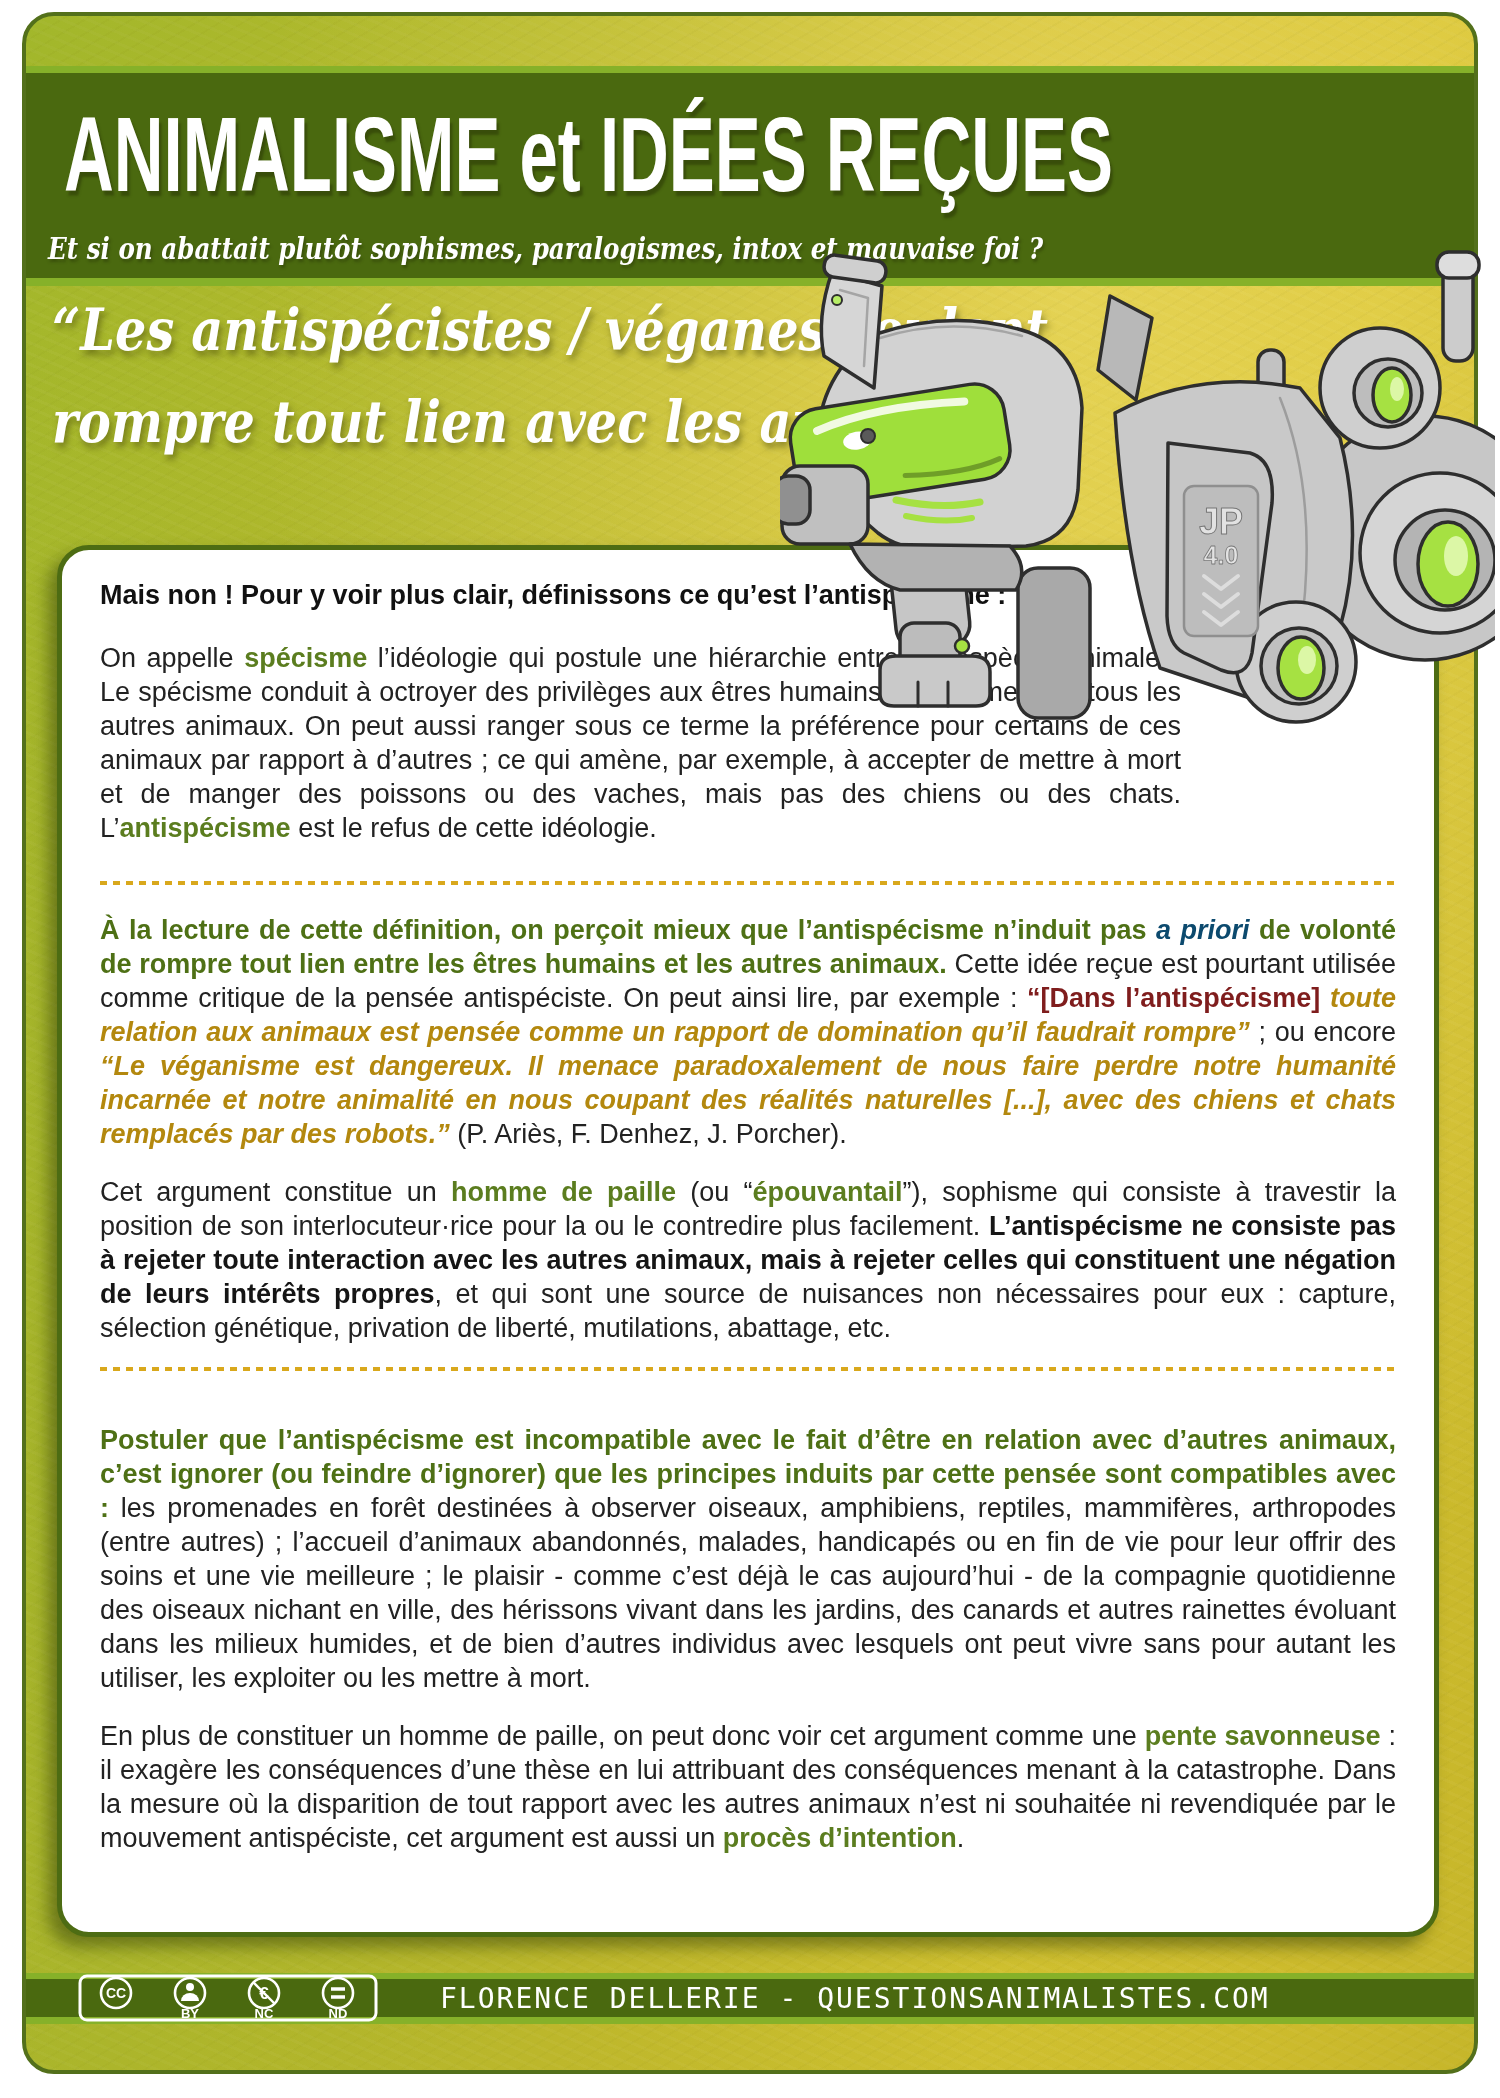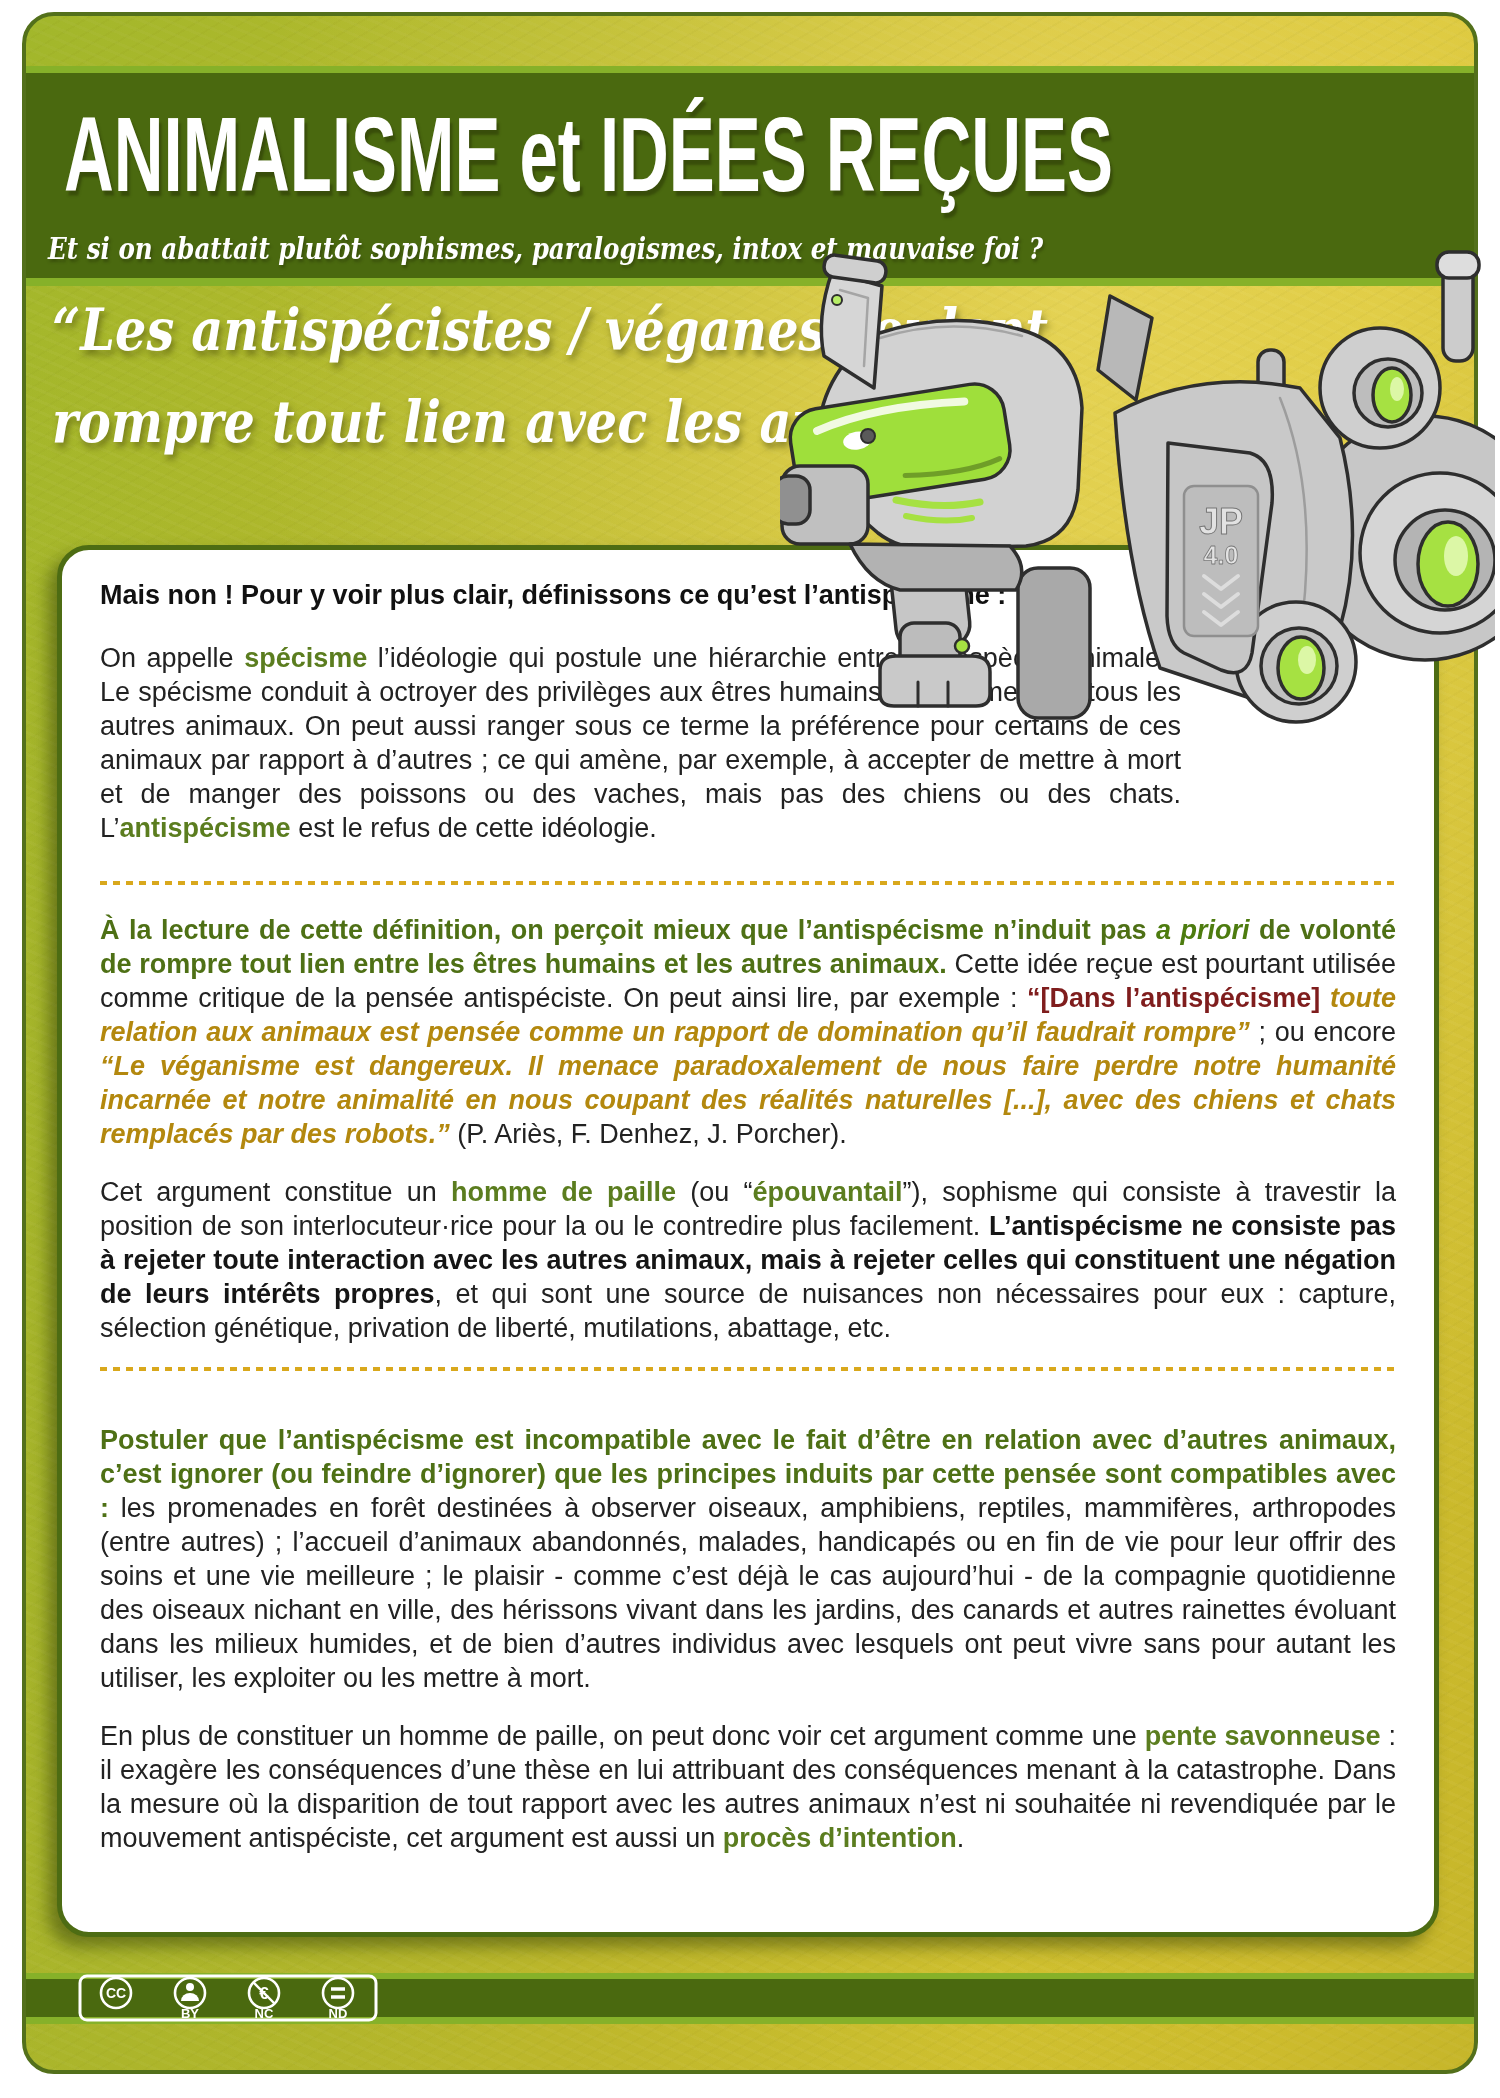"a priori" .seg-dgbi { color: #4d7c0f -> #0c4a6e }
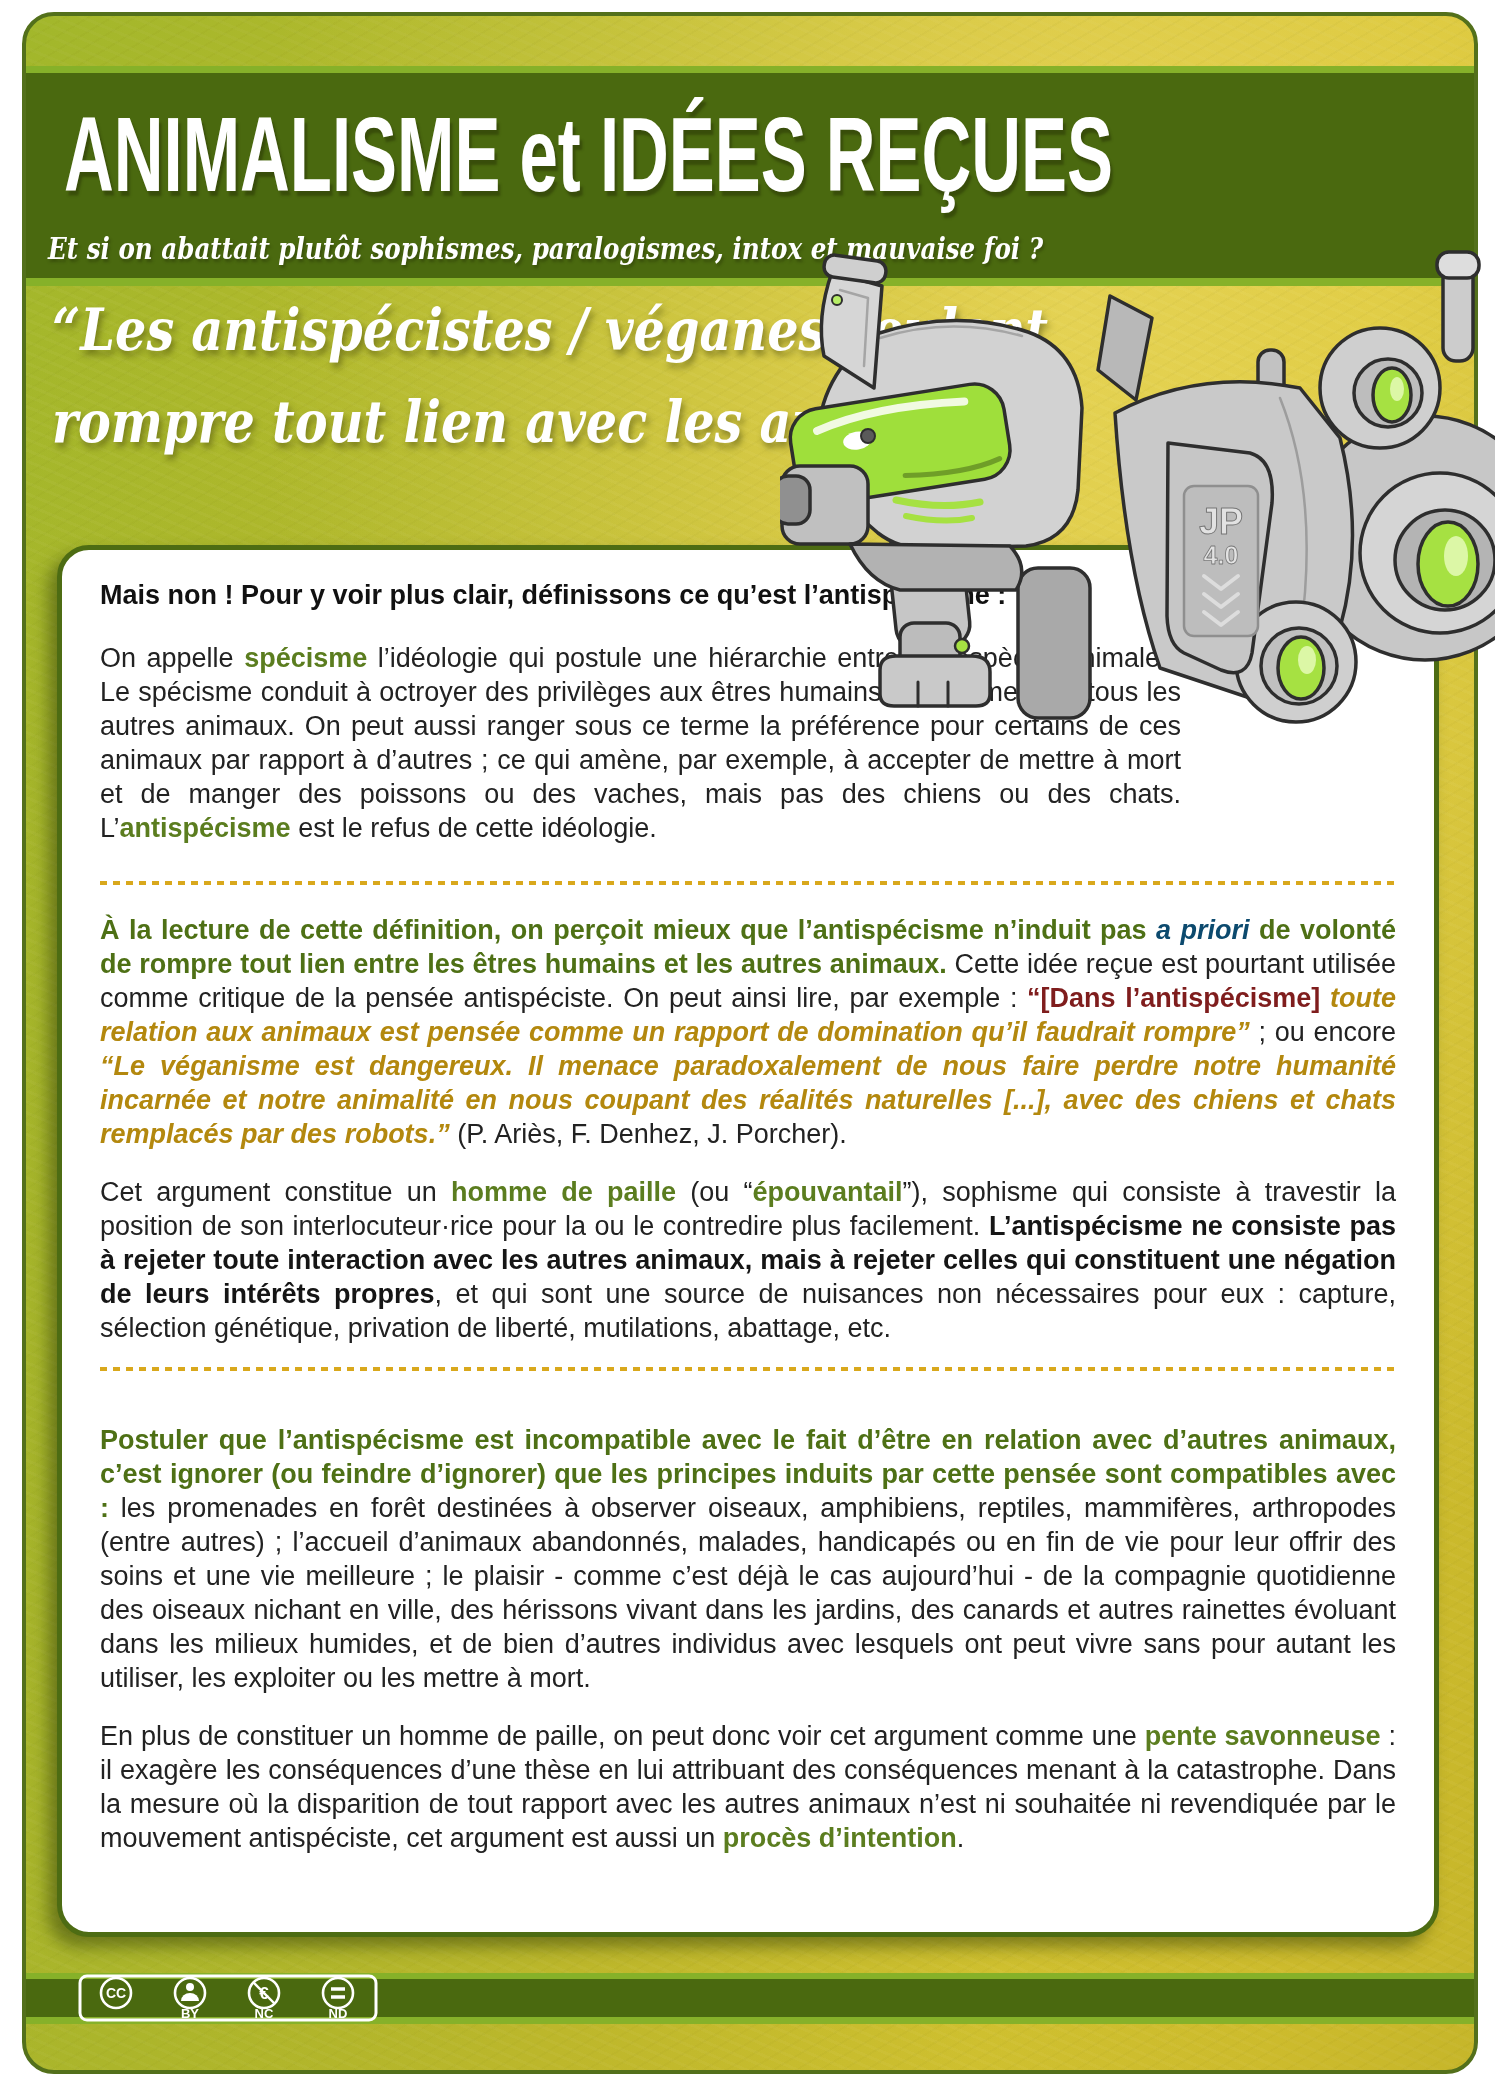"FLORENCE DELLERIE -" div.credit { html: none -> <div>FLORENCE DELLERIE - QUESTIONSANIMALISTES.COM</div> }
